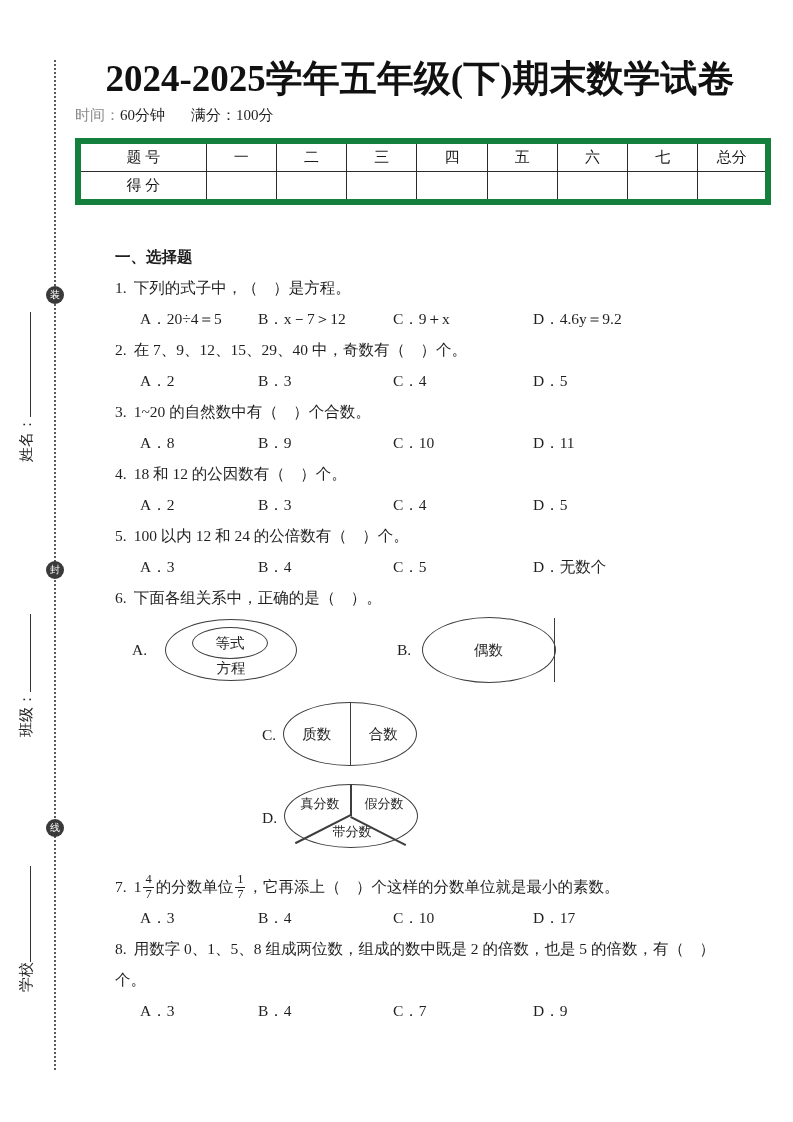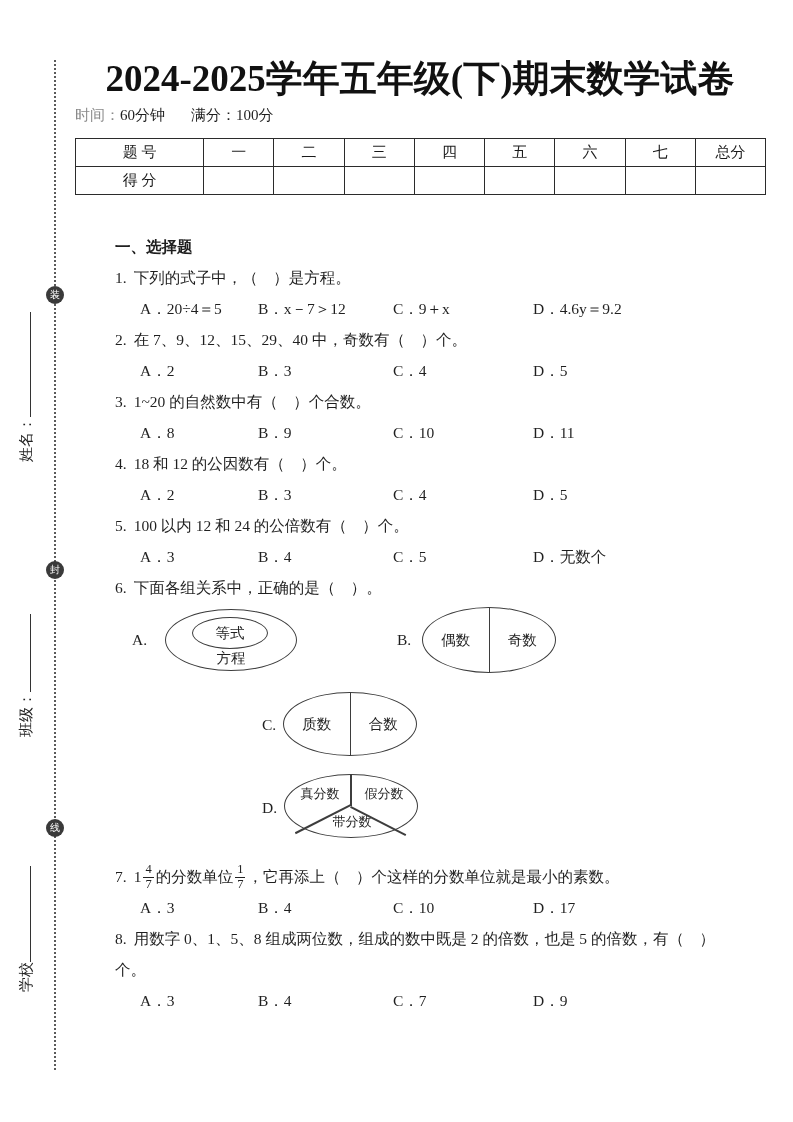"题 号" table.score-table { border: 1px solid #15803d -> 6px solid #15803d }
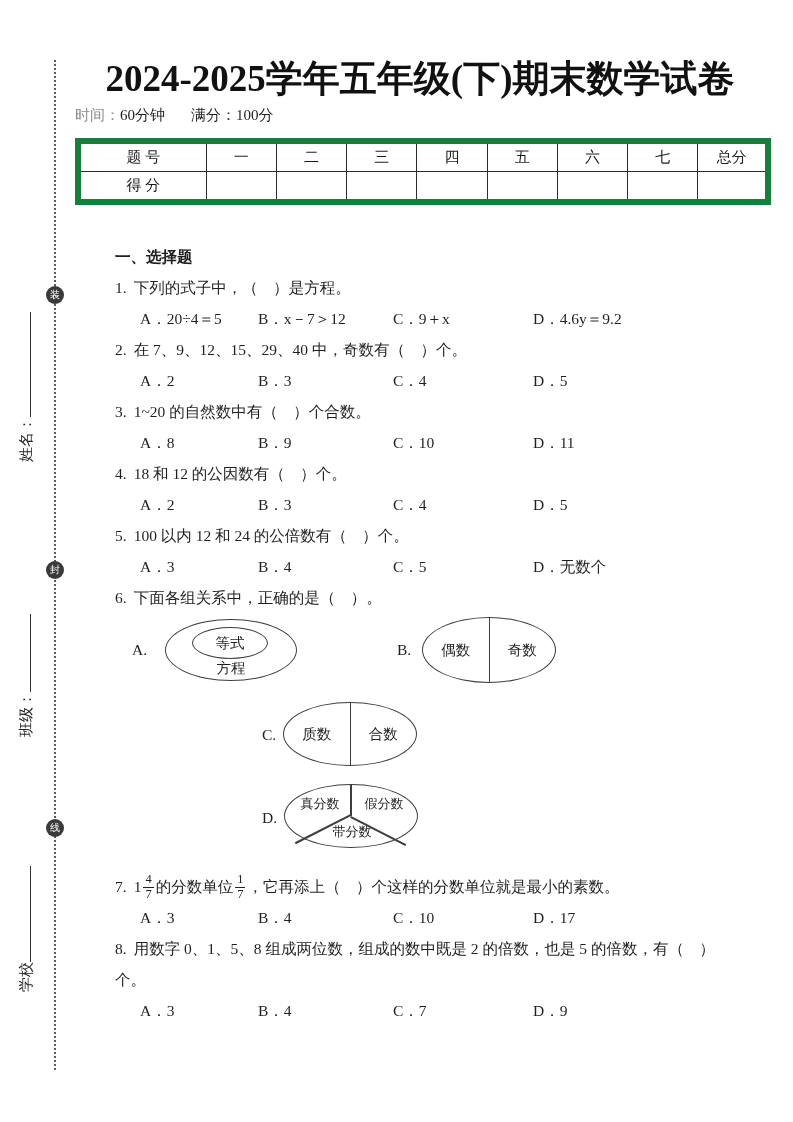"奇数" div.cell { html: <div>奇数</div> -> none }
